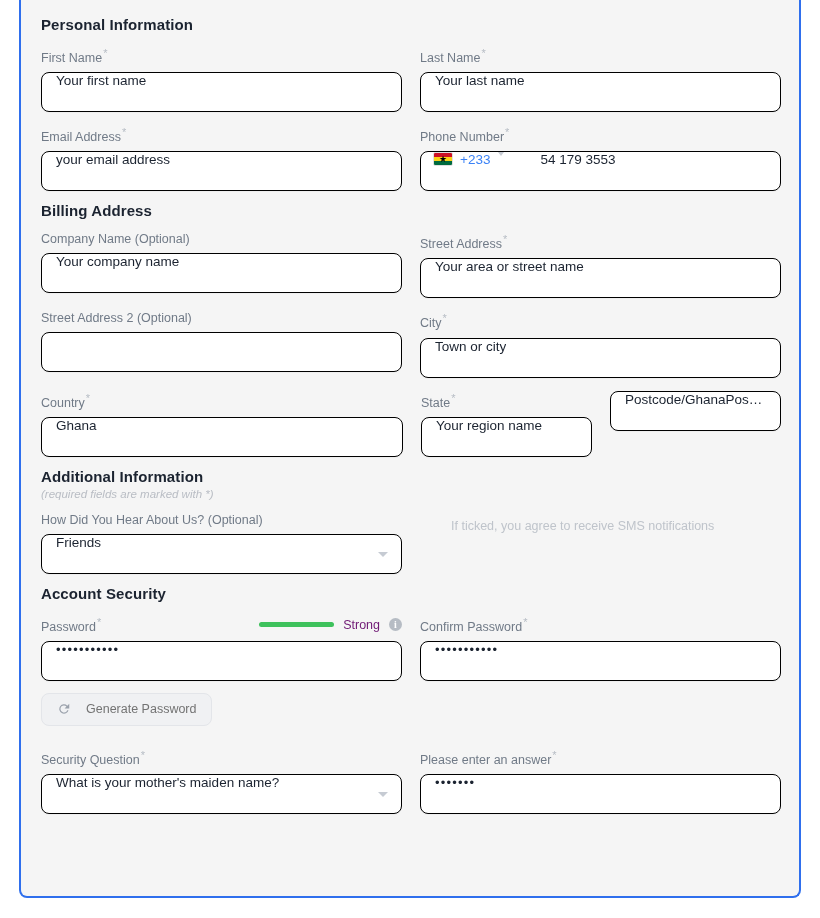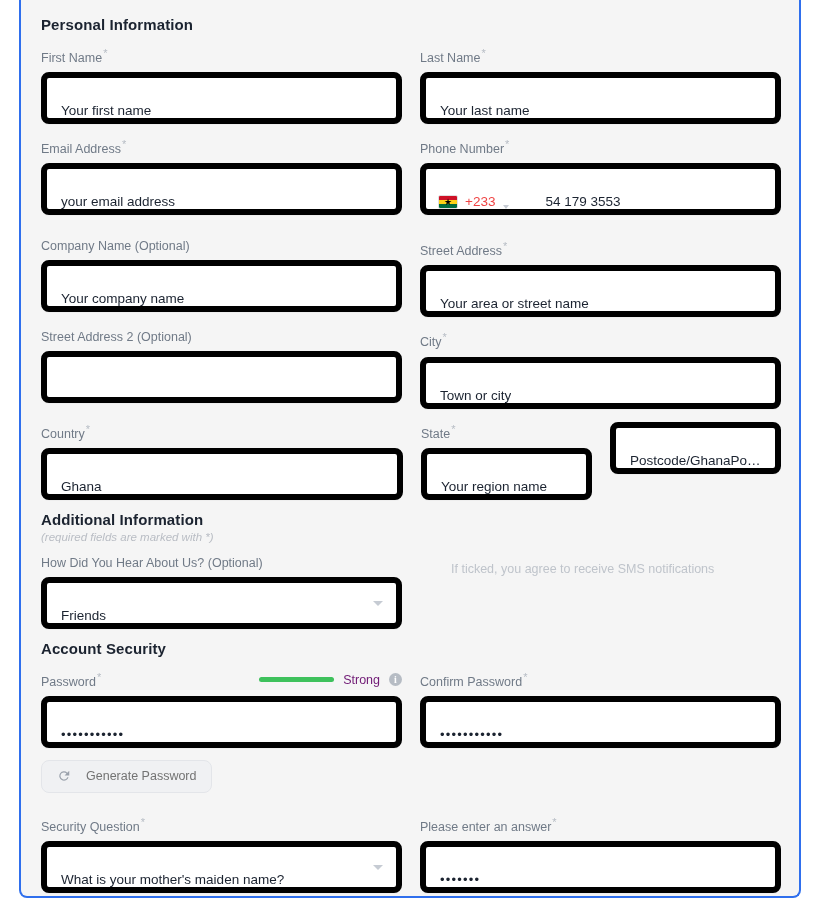"Your first name" .input { align-items: flex-end -> flex-start; border: 6px solid #000000 -> 1px solid #000000; height: 52px -> 40px }
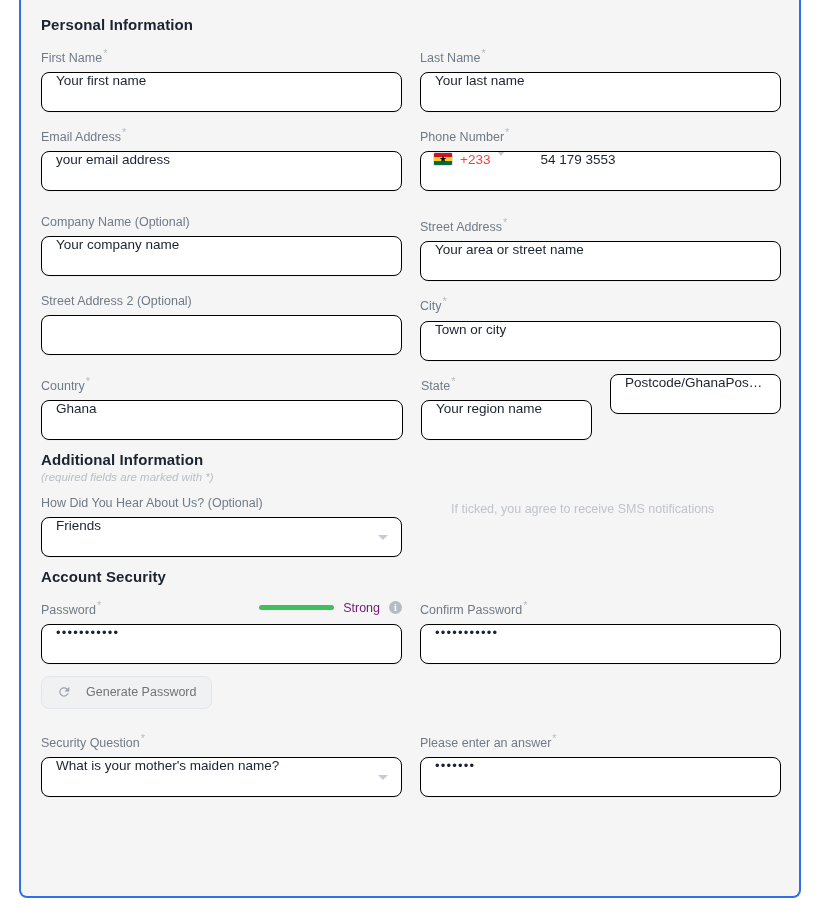"+233" .dialcode { color: #ef4444 -> #3b82f6 }
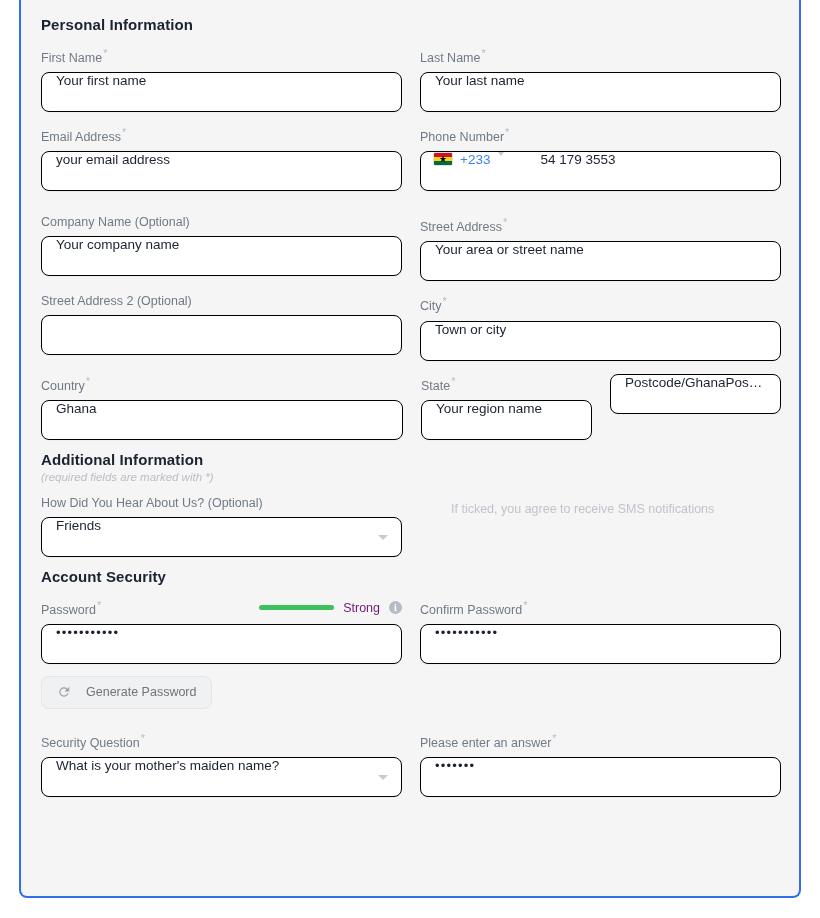"Billing Address" h2.section-title { html: none -> <h2>Billing Address</h2> }
